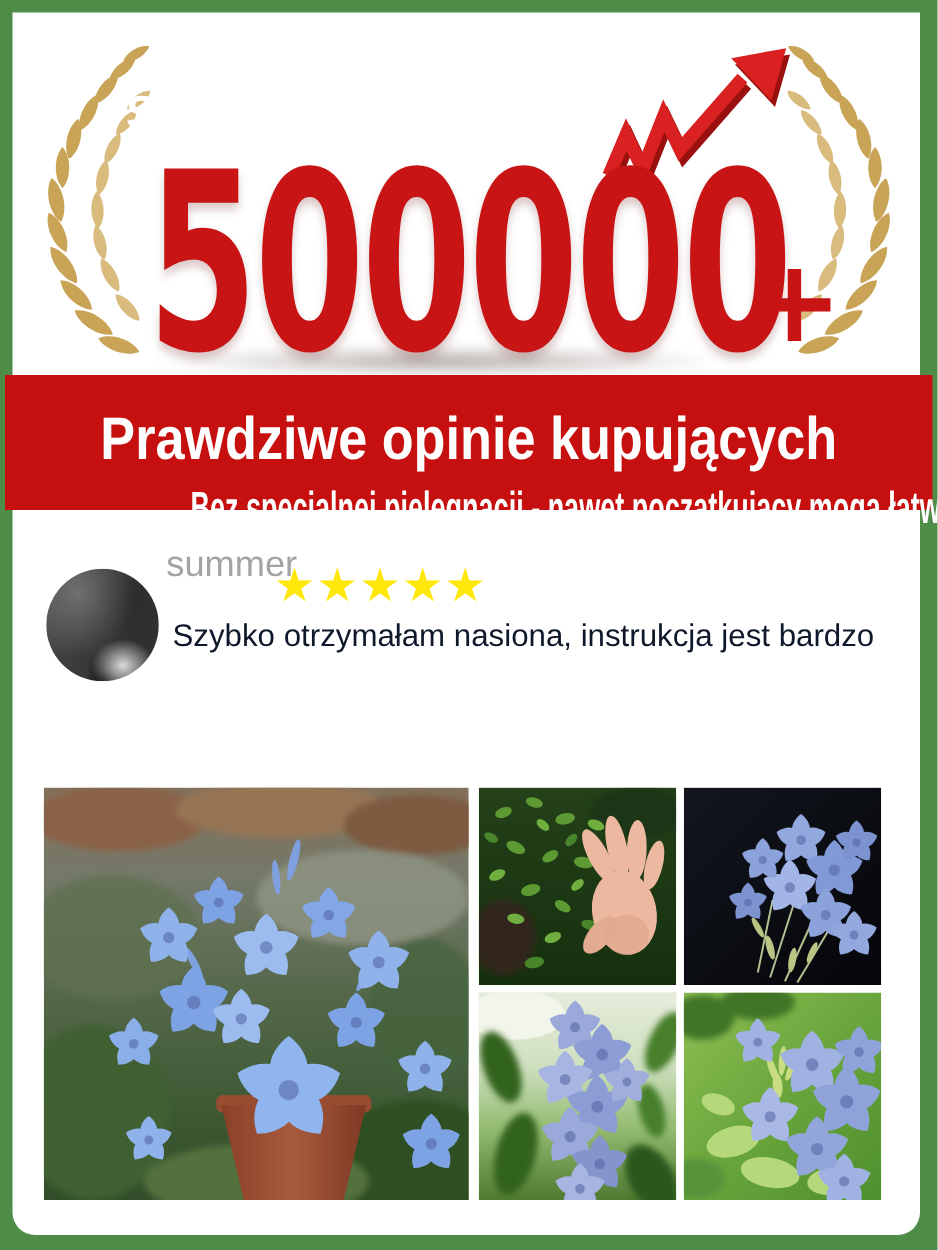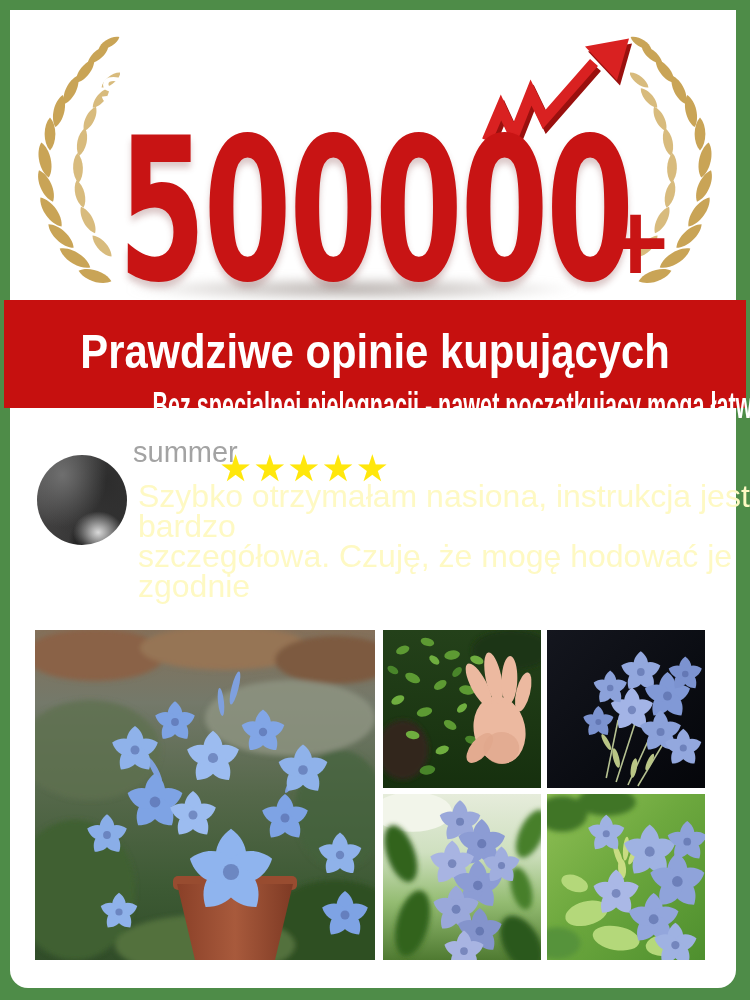"Szybko otrzymałam nasiona, instrukcja" .review-text { color: #fef9c3 -> #0f172a; font-size: 32px -> 25px; top: 481px -> 494px }
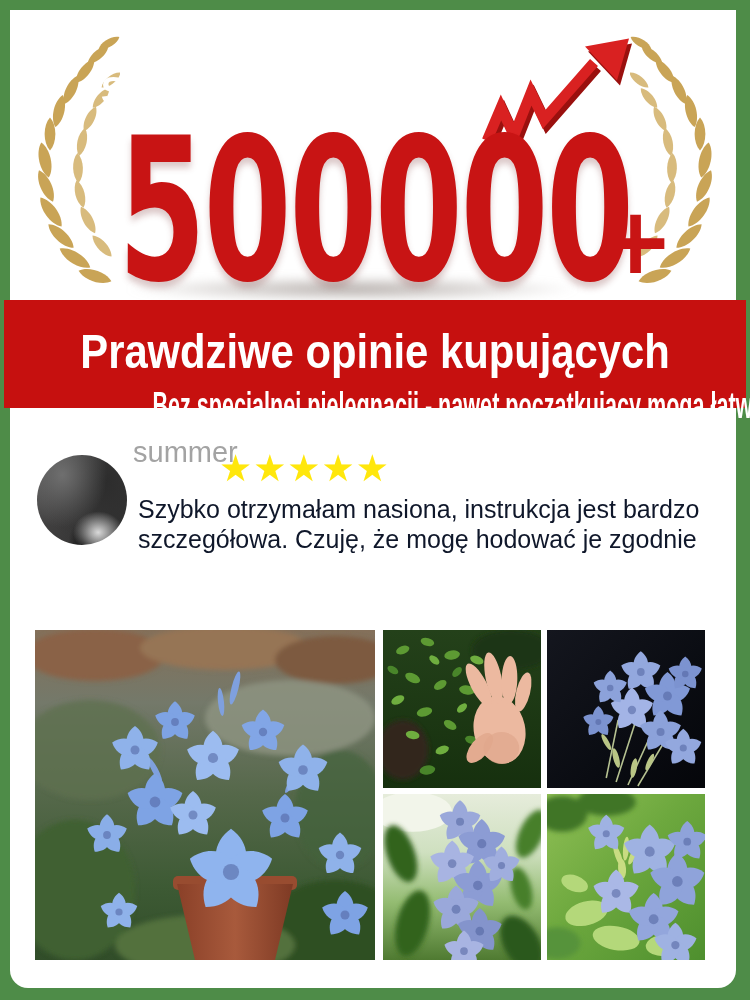"szczegółowa. Czuję, że mogę hodować" div { html: <div>szczegółowa. Czuję, że mogę hodować je zgodnie</div> -> none }
